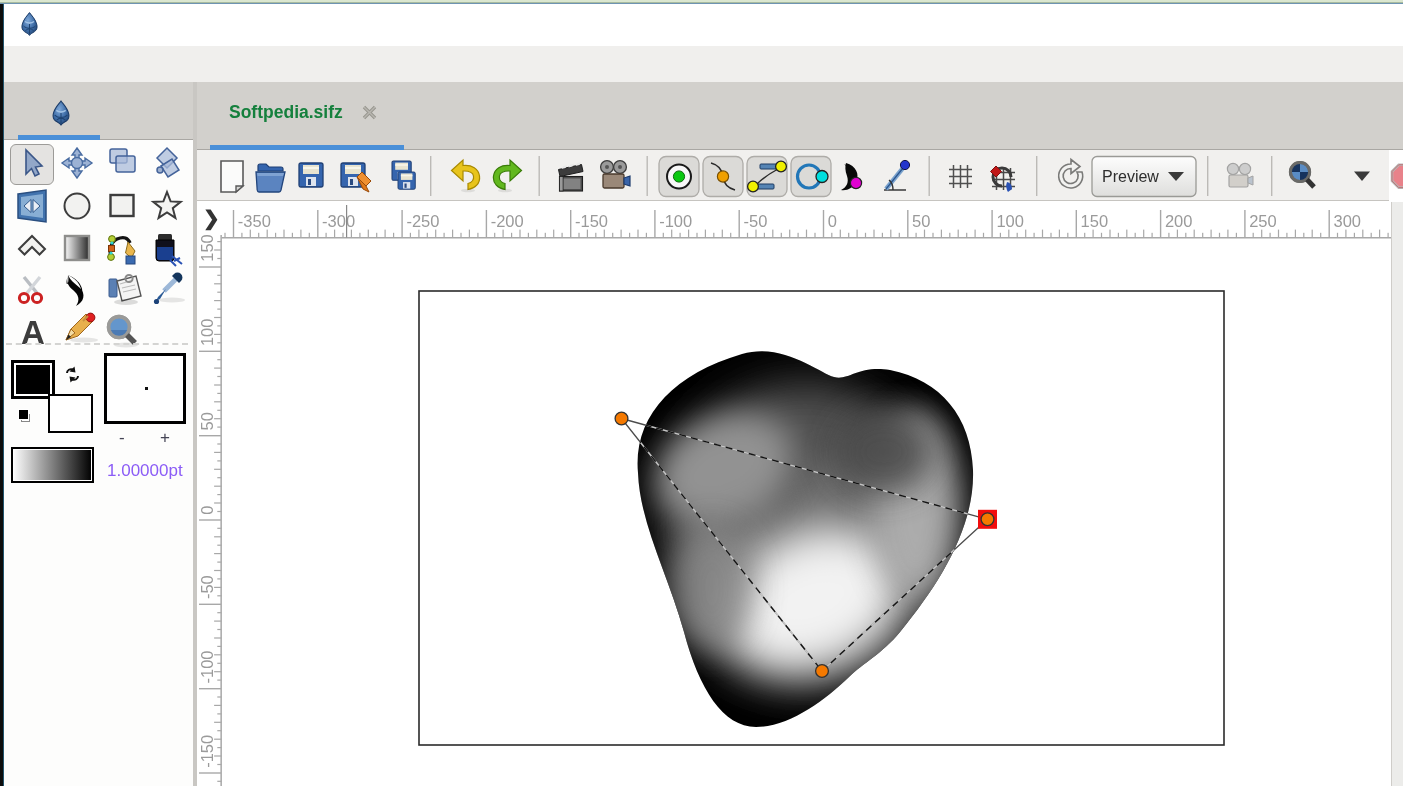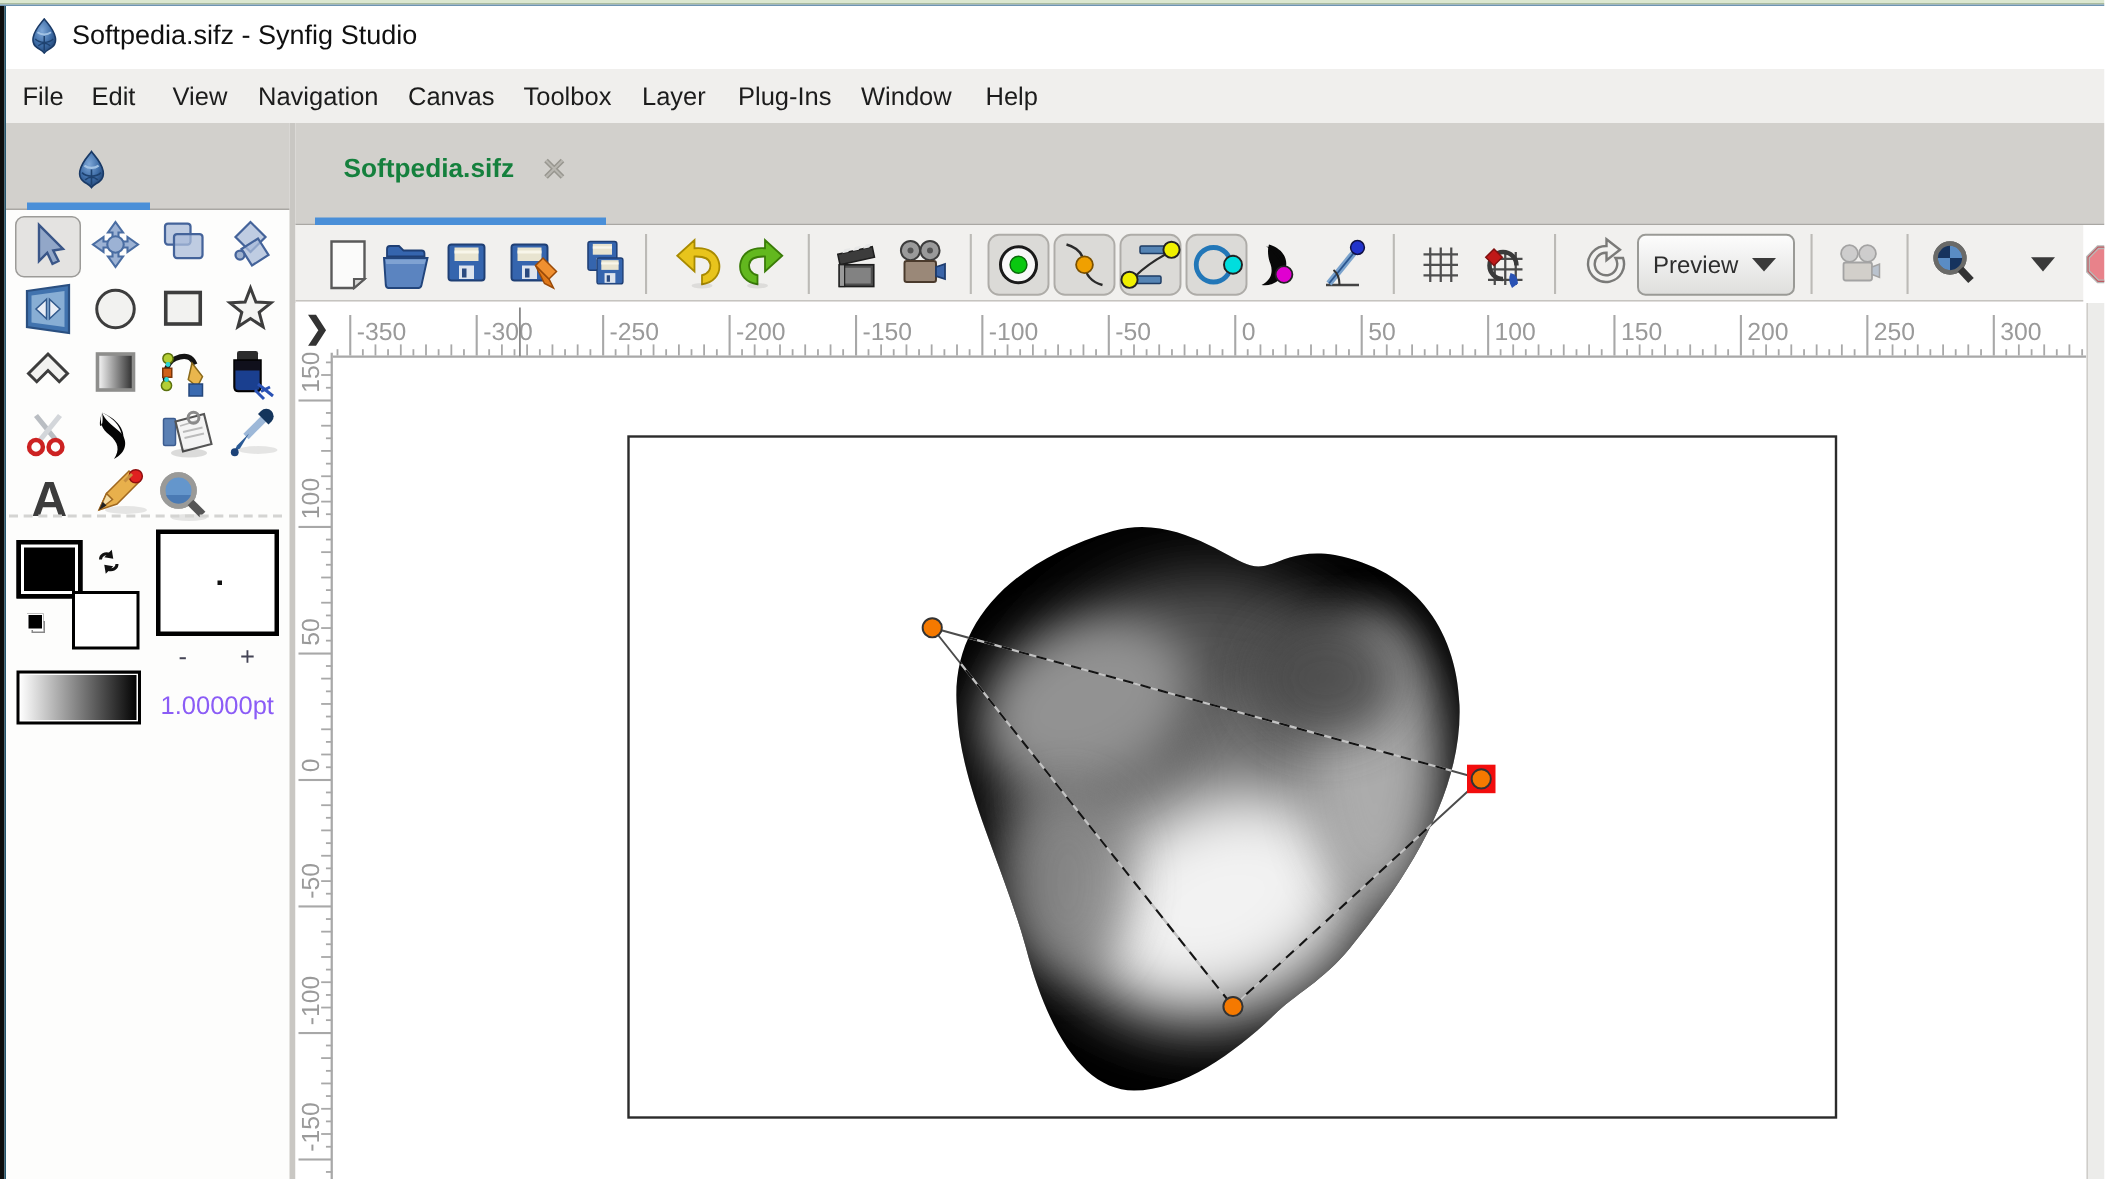"Softpedia.sifz - Synfig Studio" div.abs { html: <div>Softpedia.sifz - Synfig Studio</div> -> none }
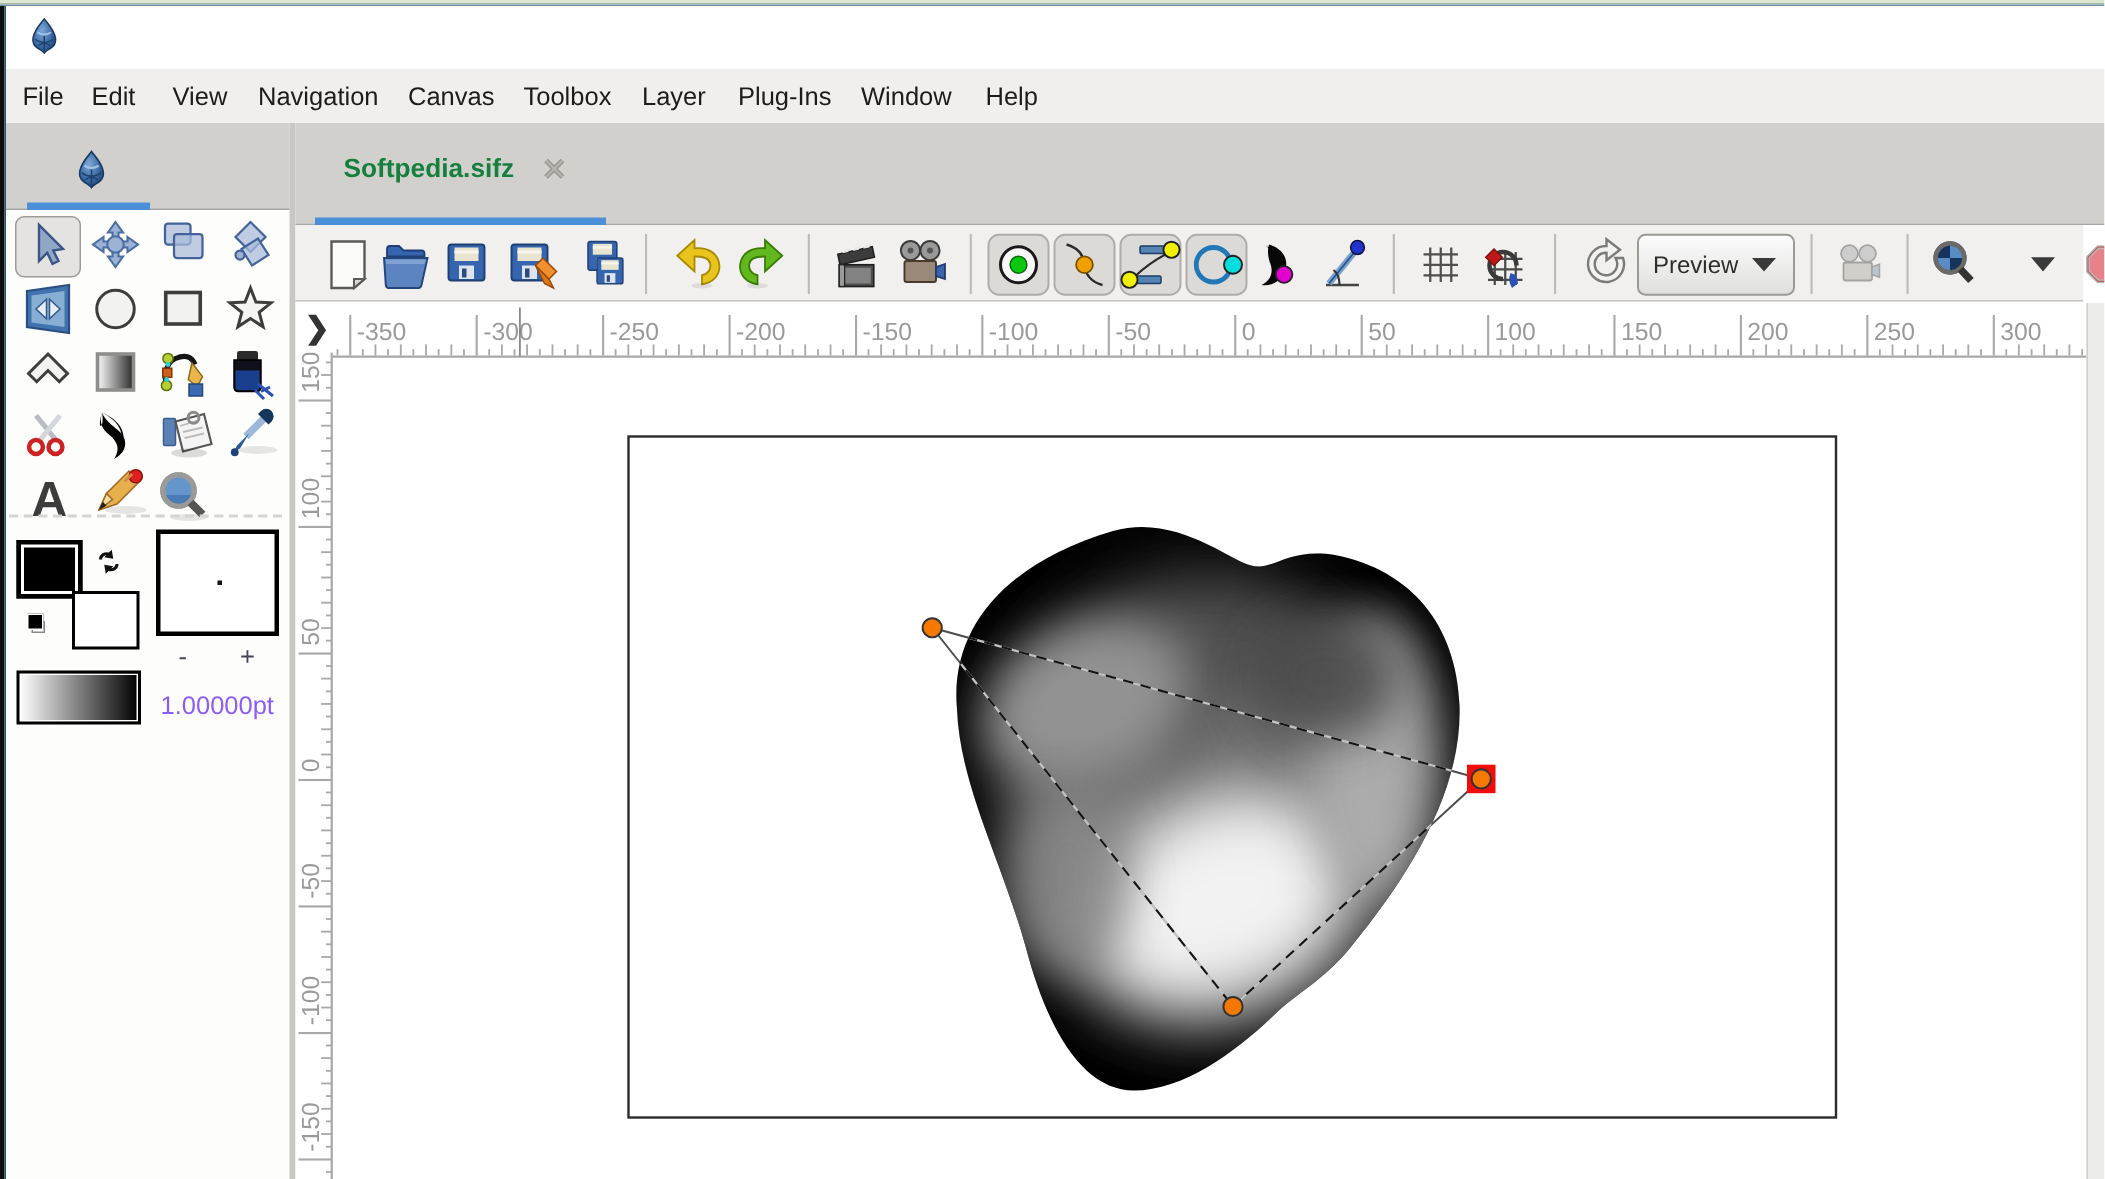"File" div.abs { html: <div> <span>File</span> <span>Edit</span> <span>View</span> <span>Navigation</span> <span>Canvas</span> <span>Toolbox</span> <span>Layer</span> <span>Plug-Ins</span> <span>Window</span> <span>Help</span> </div> -> none }
